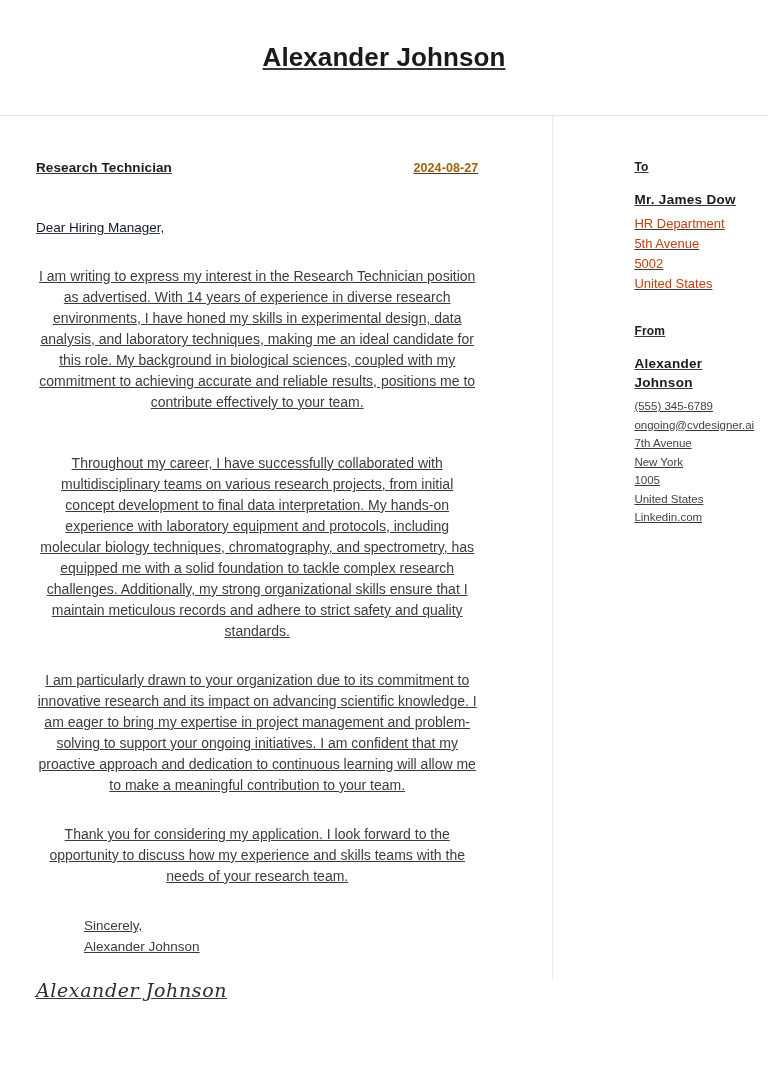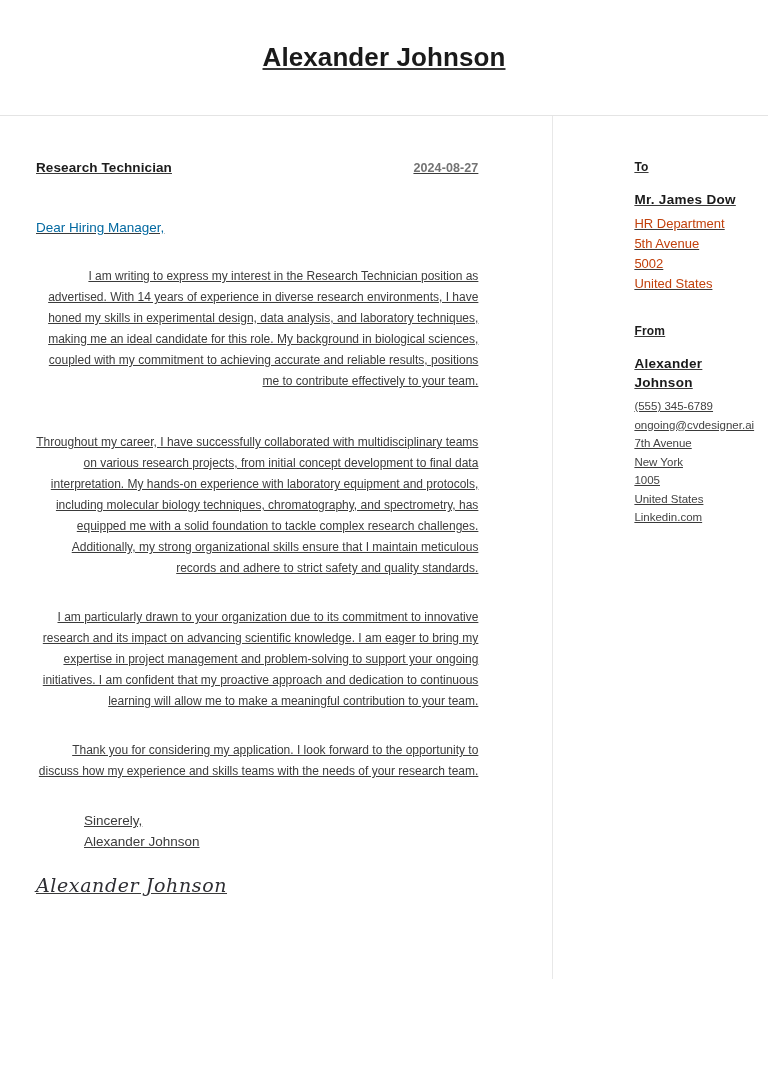"2024-08-27" .letter-date { color: #737373 -> #a16207 }
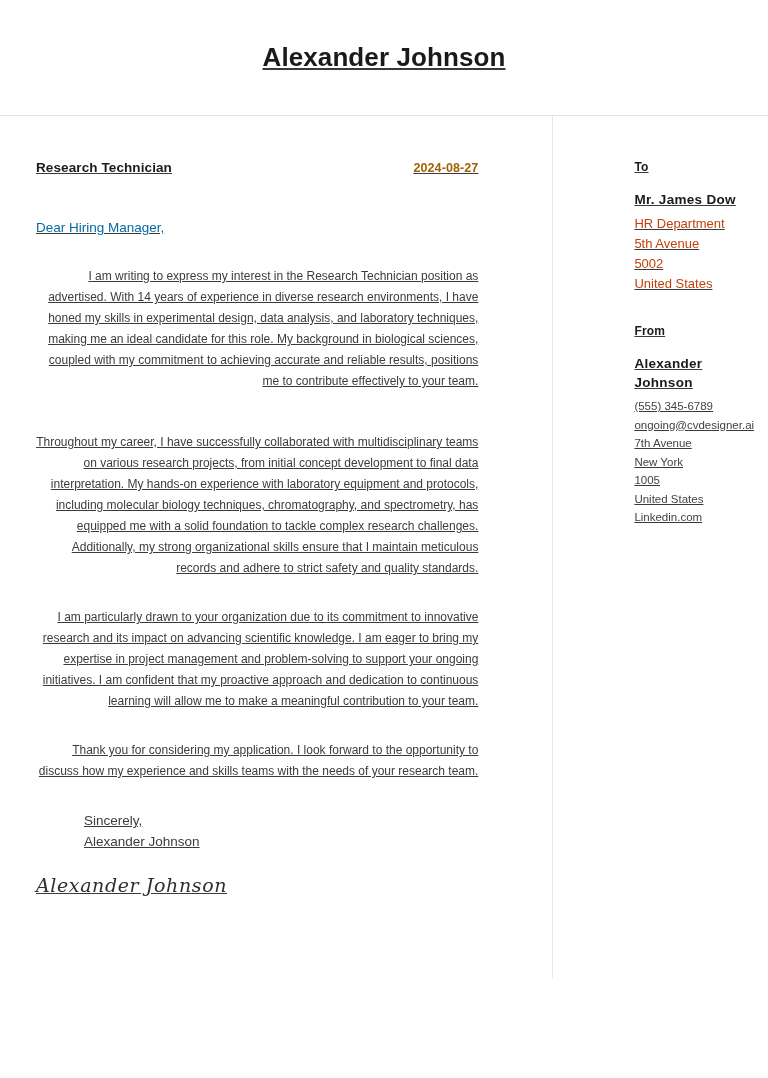"Dear Hiring Manager," .salutation { color: #0369a1 -> #0f172a }
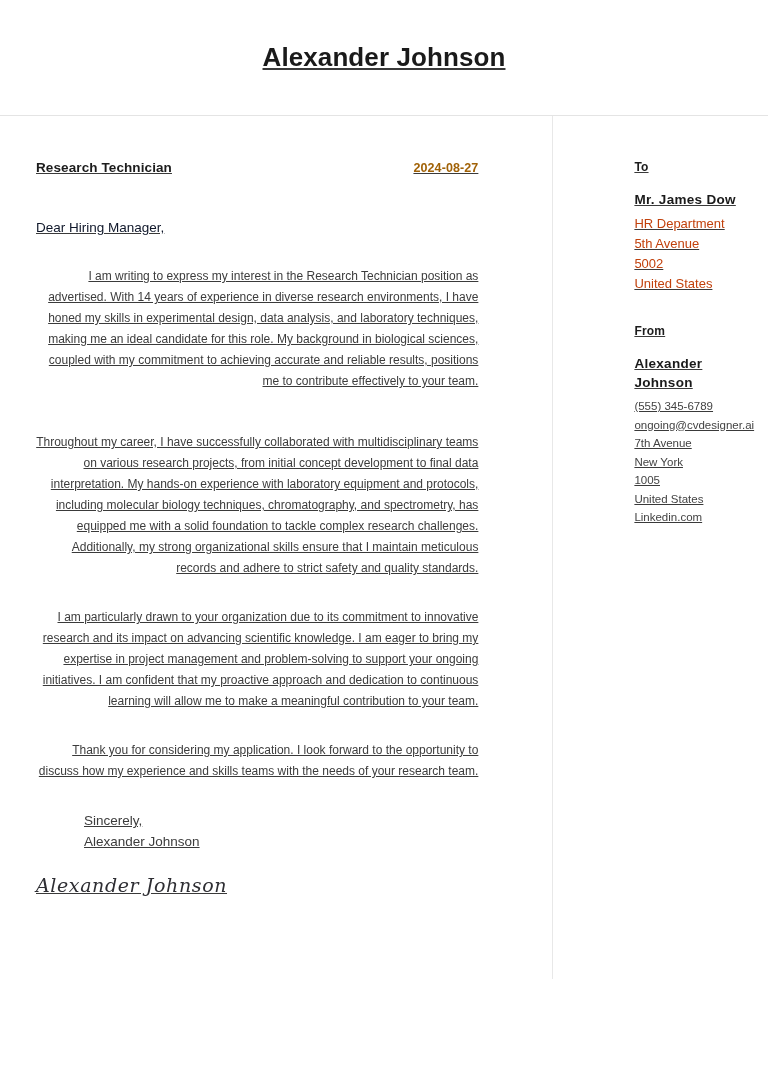"I am writing to express" .letter-para { font-size: 12px -> 14px; text-align: right -> center }
